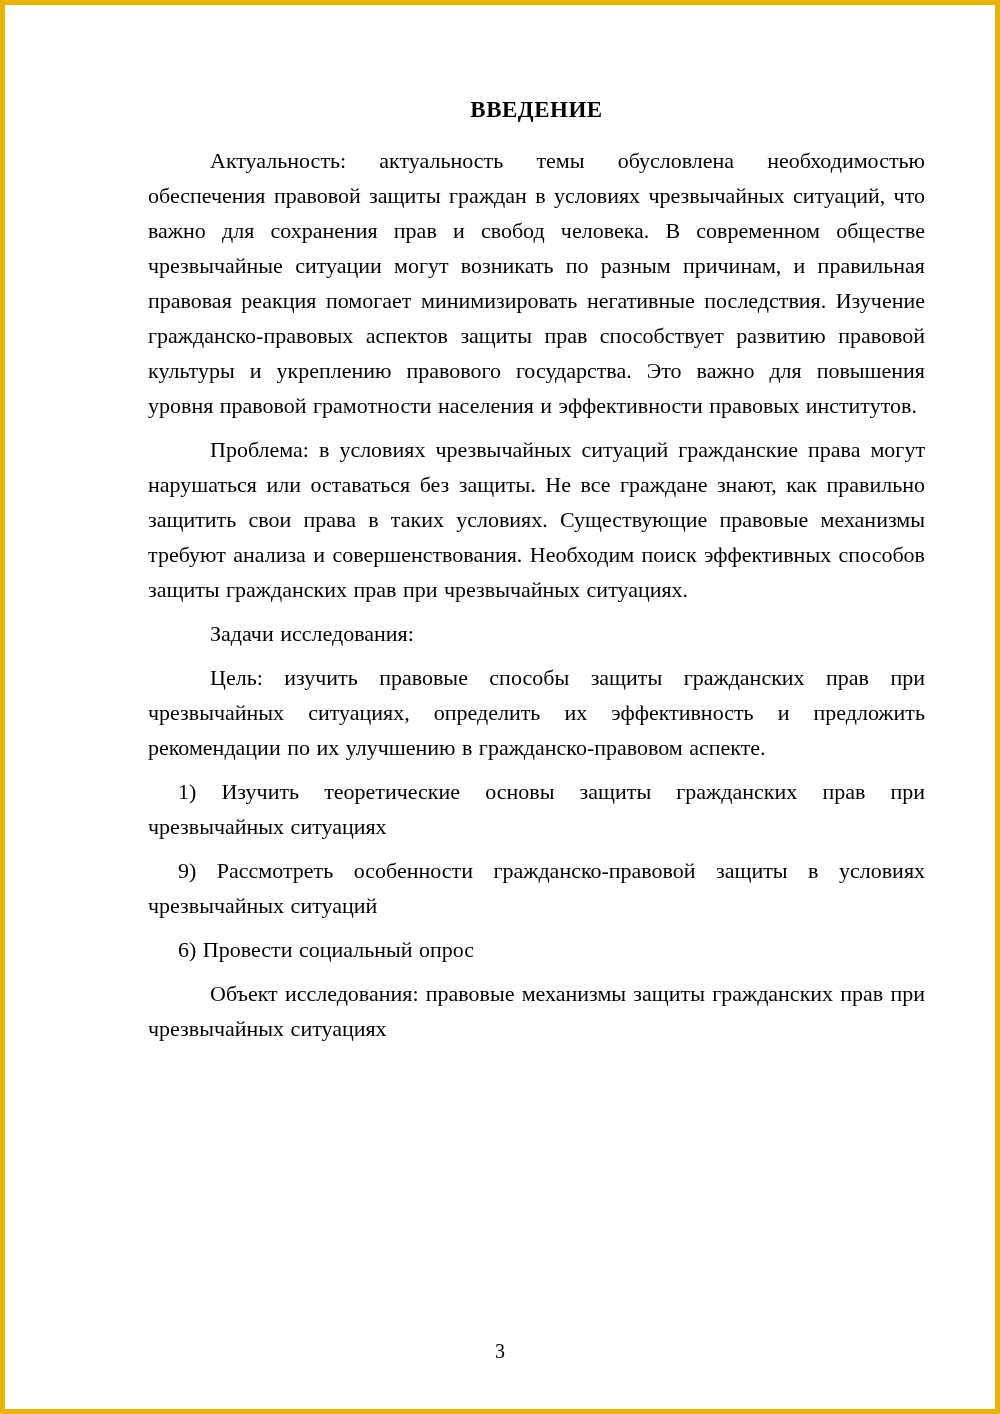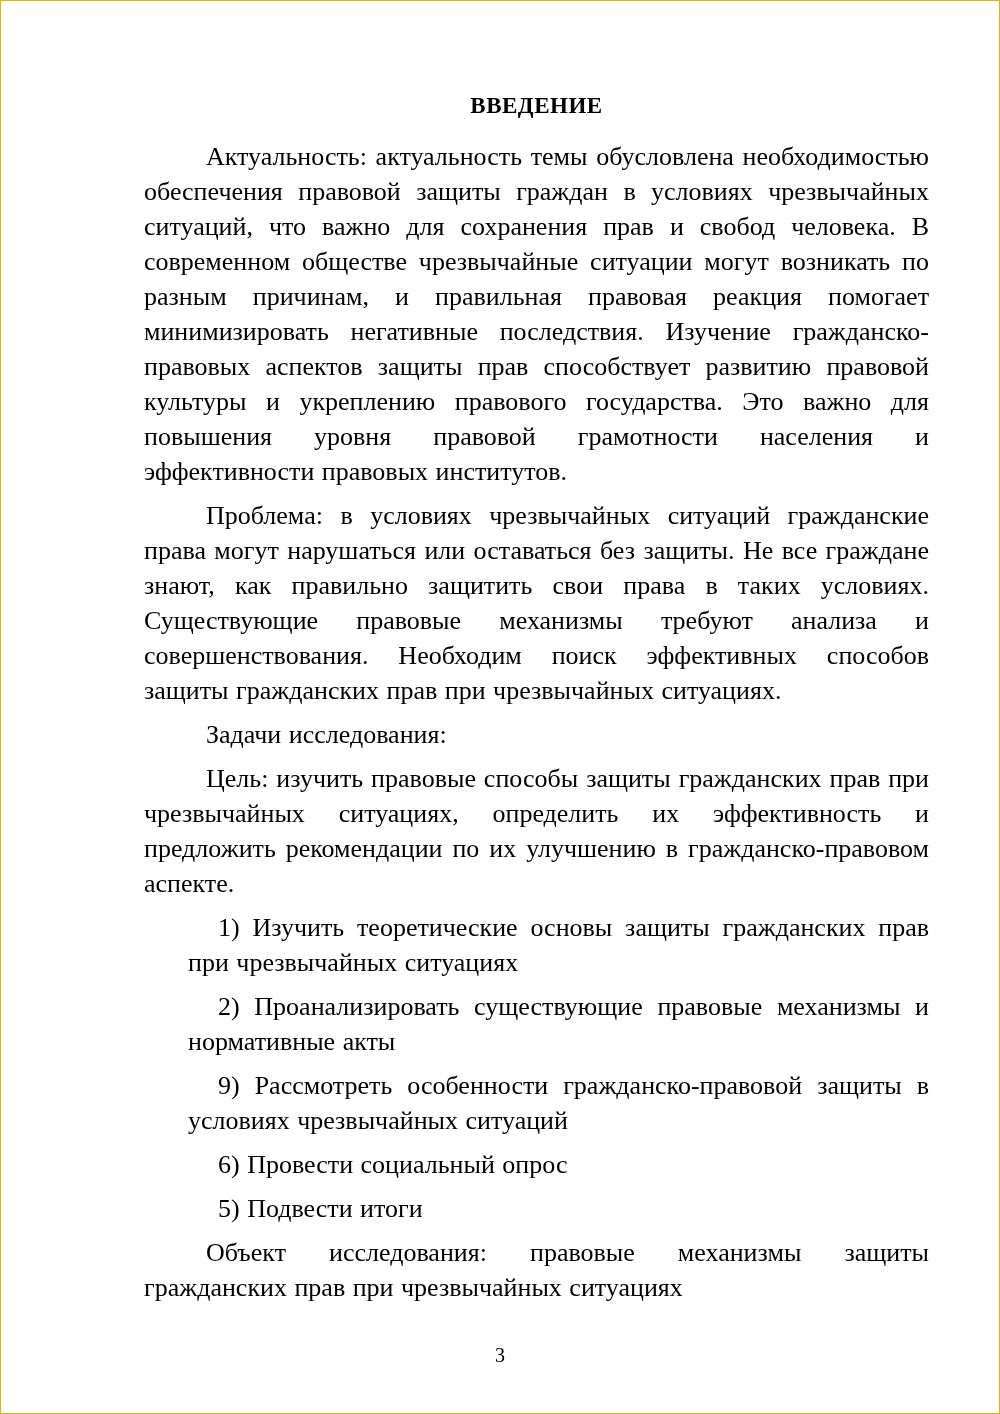"ВВЕДЕНИЕ" .page { border: 1px solid #eab308 -> 5px solid #eab308 }
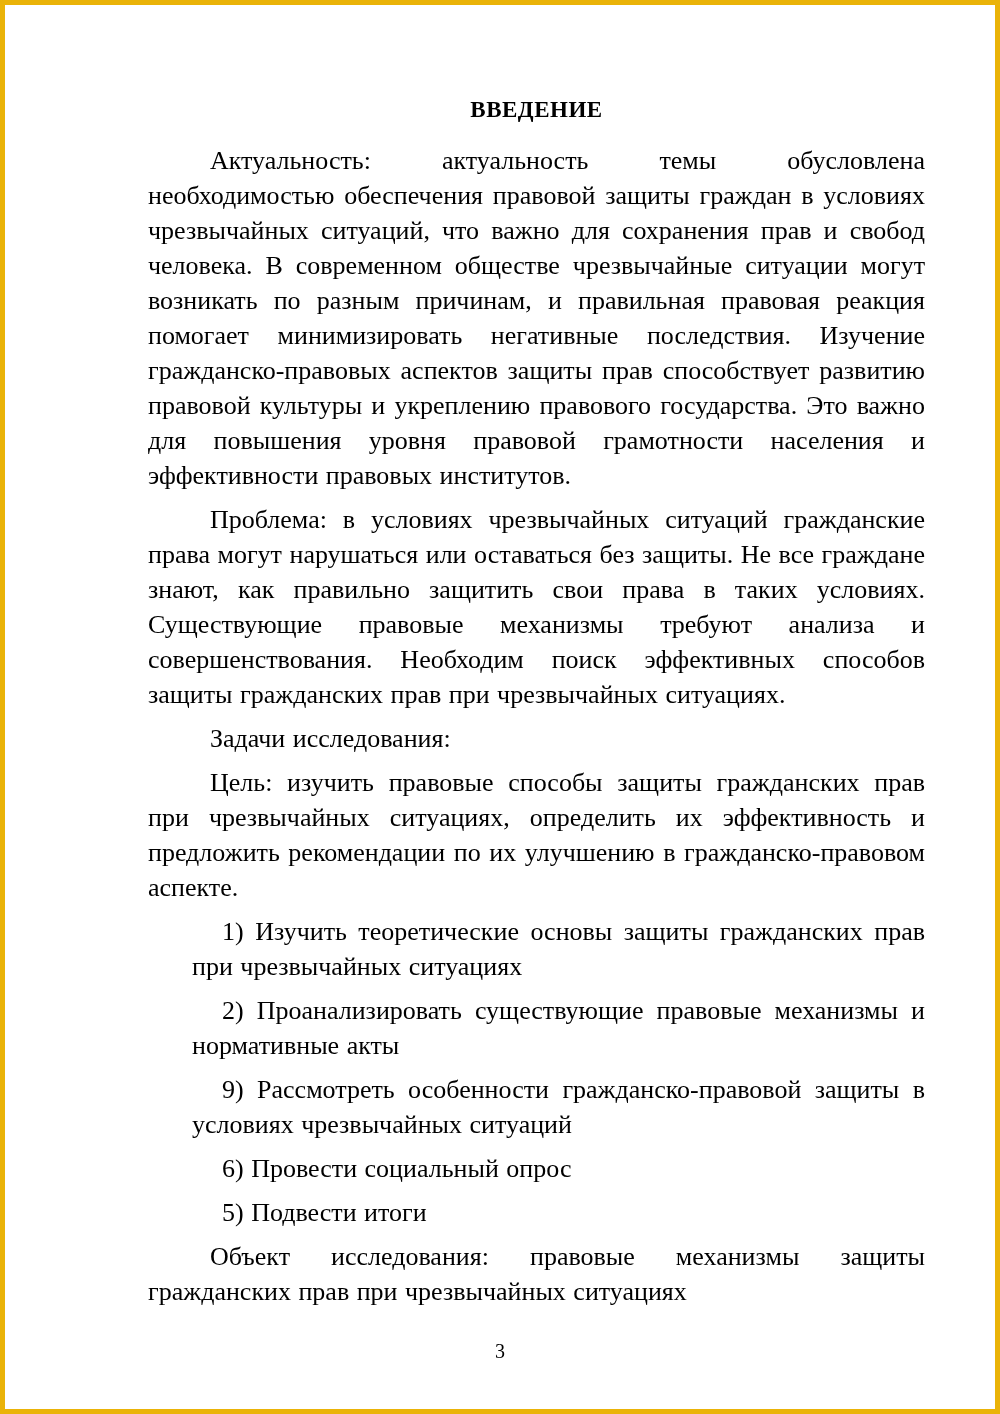"Актуальность: актуальность темы" .para { font-size: 26px -> 22px }
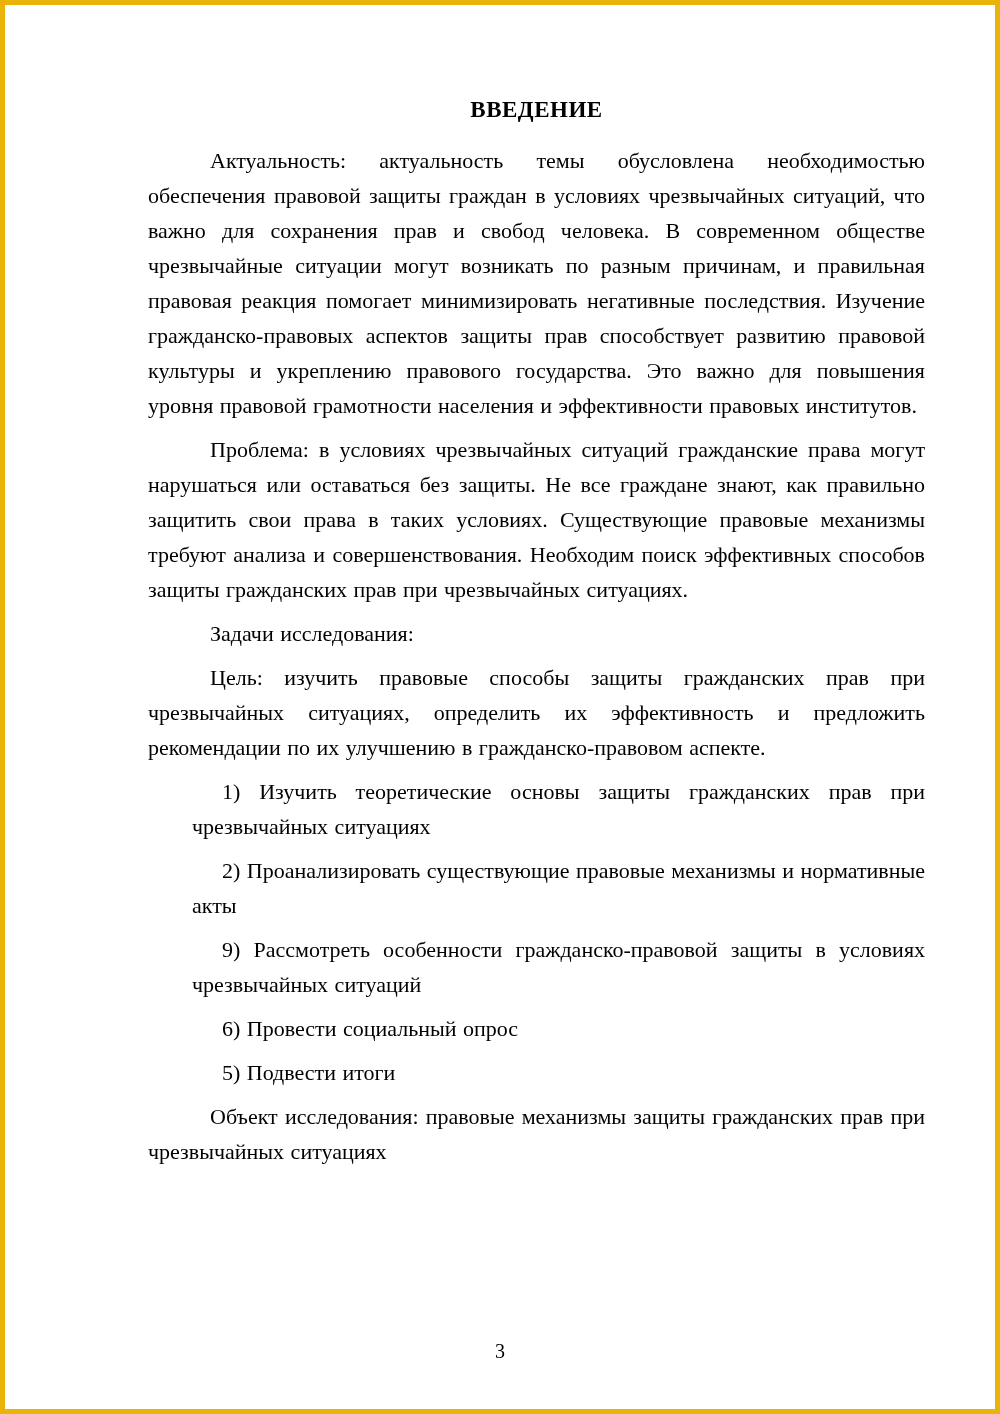"1) Изучить теоретические основы защиты" .para.task { margin-left: 44px -> none }
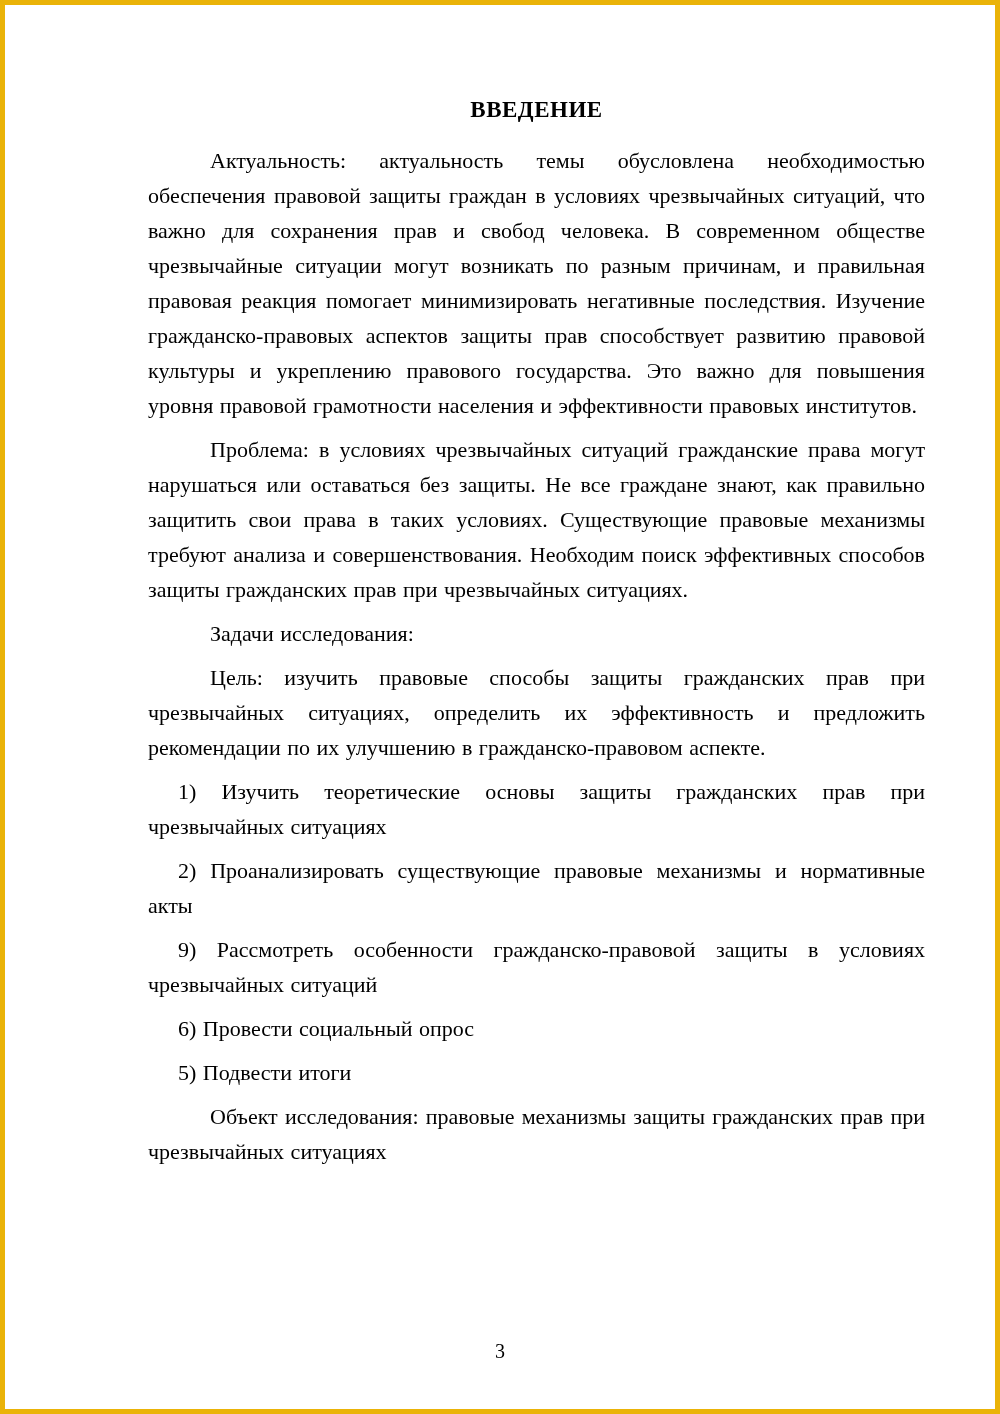"2) Проанализировать существующие" p.para { html: <p>2) Проанализировать существующие правовые механизмы и нормативные акты</p> -> none }
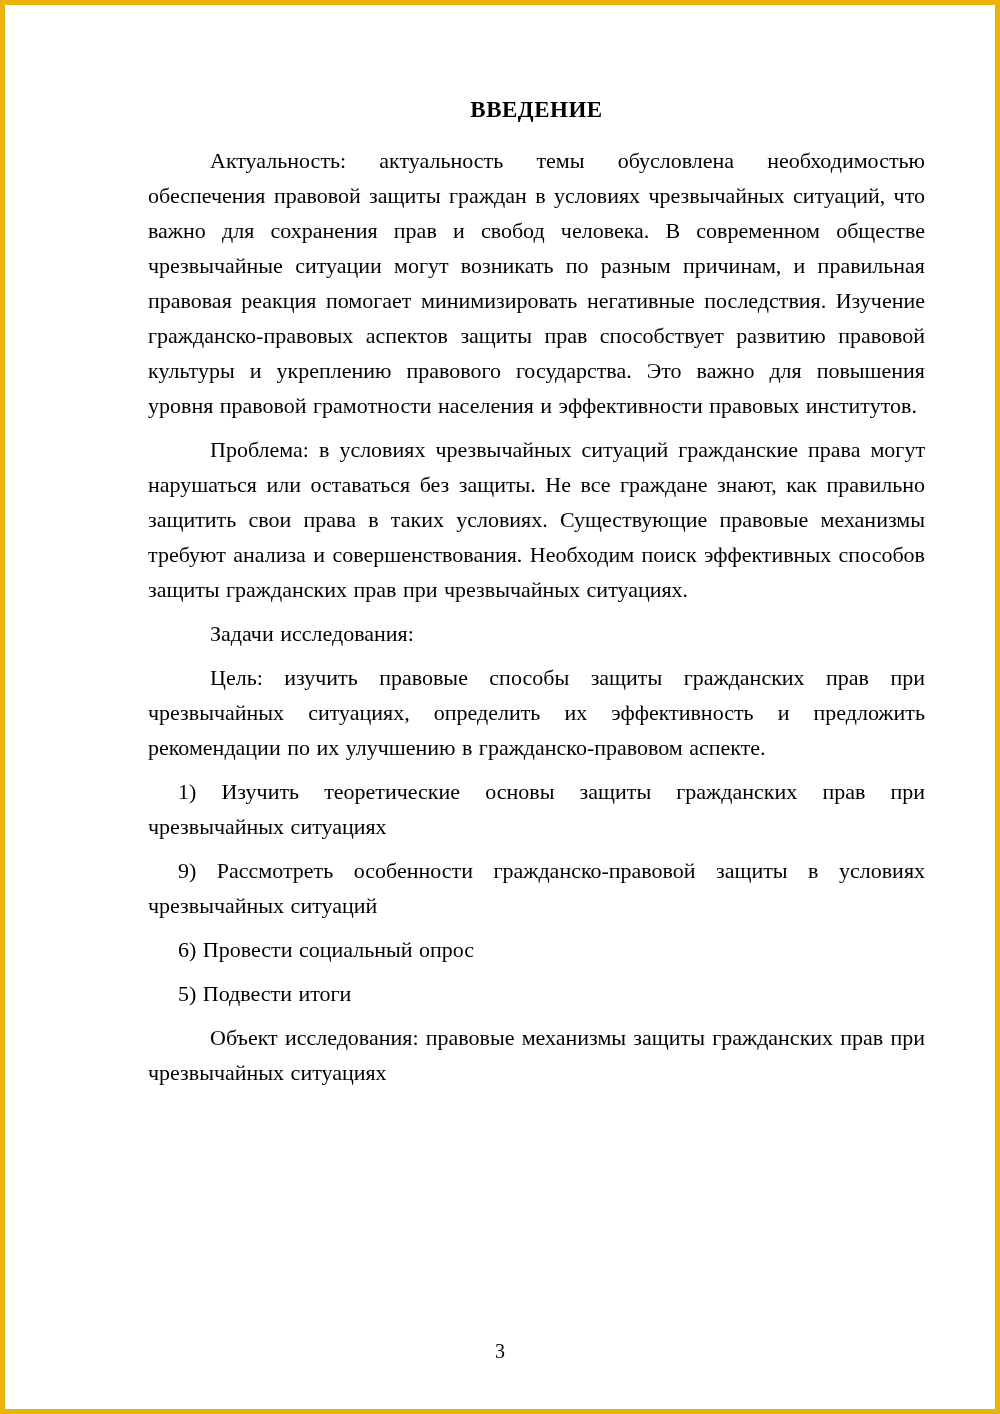"5) Подвести итоги" p.para { html: <p>5) Подвести итоги</p> -> none }
